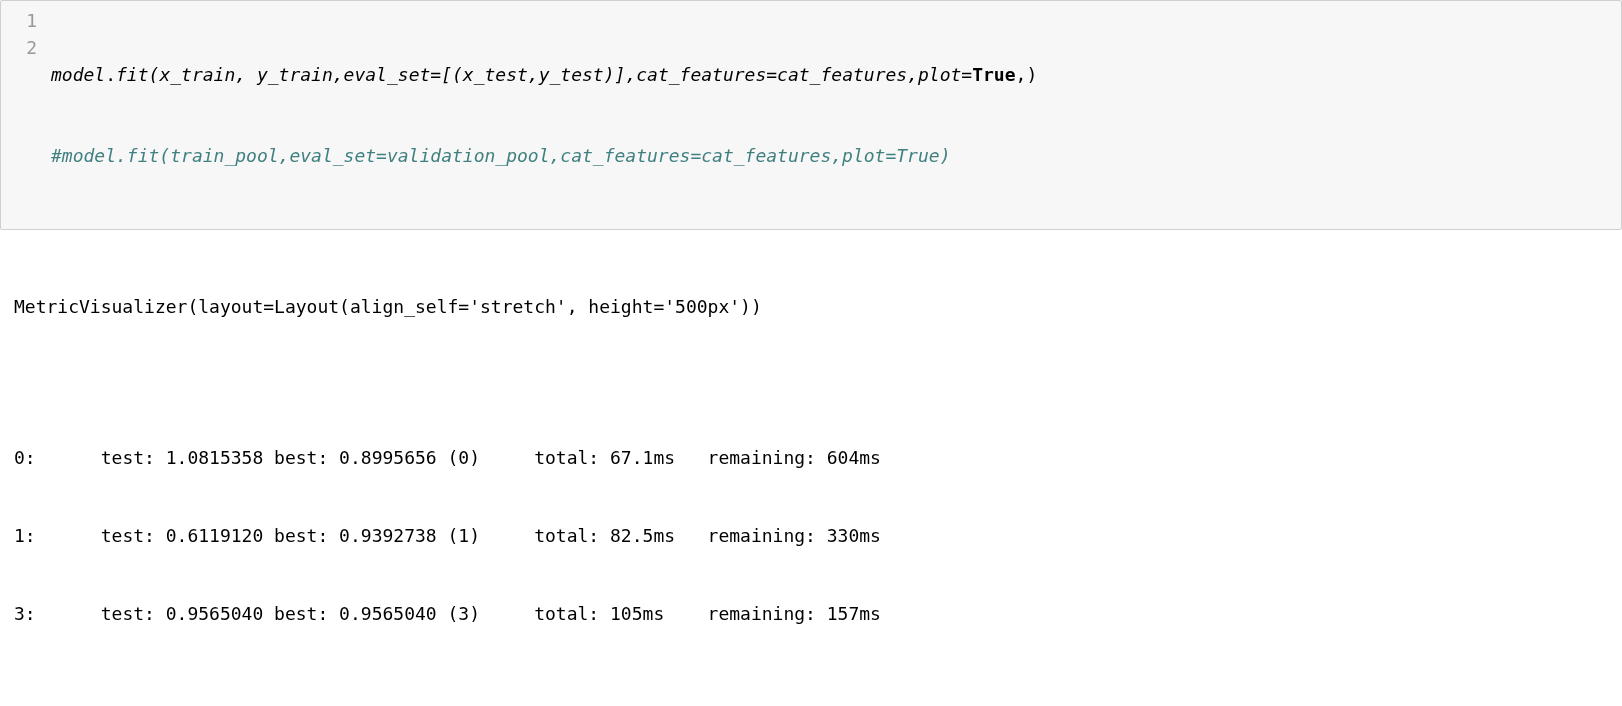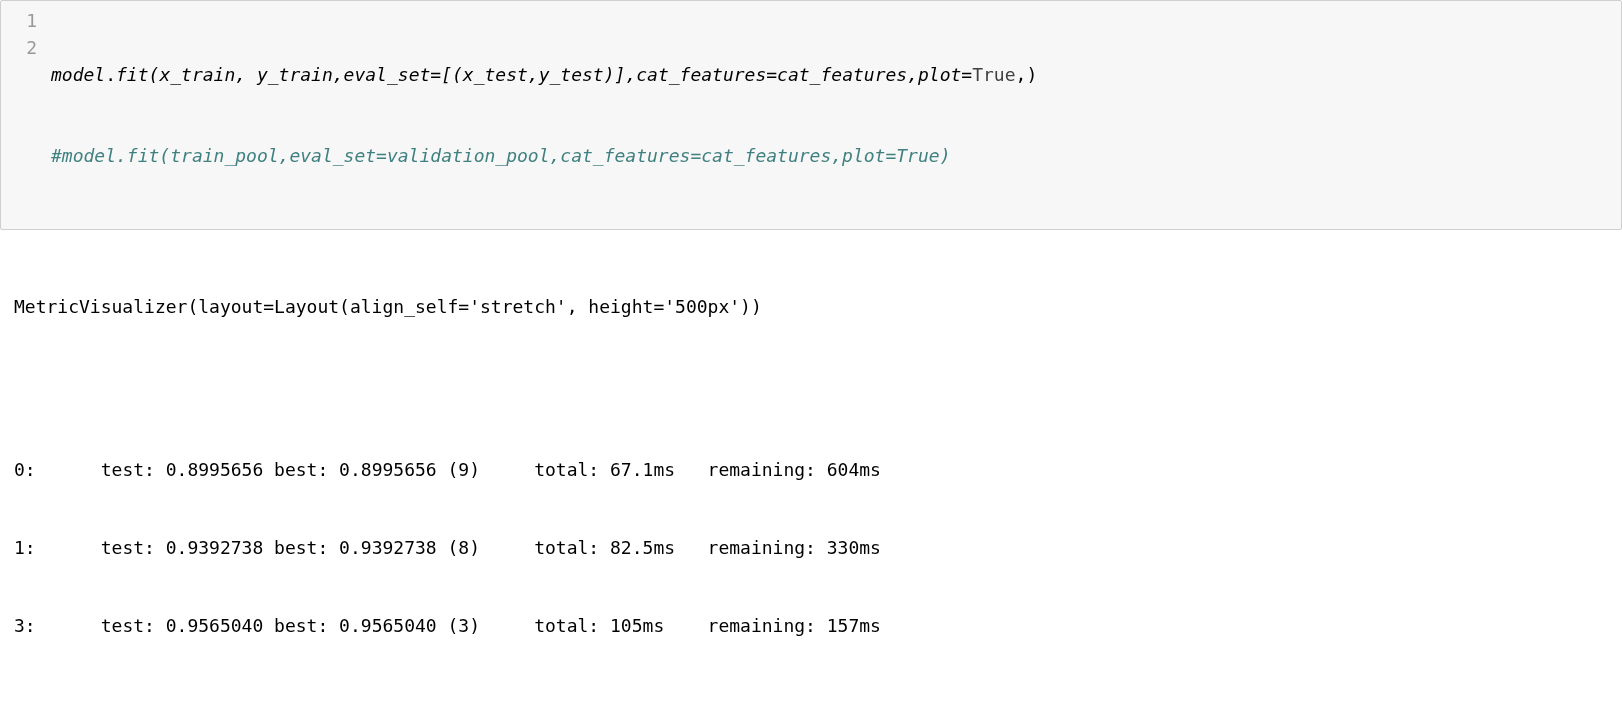"True" .py-bool { color: #404040 -> #000000; font-weight: normal -> bold }
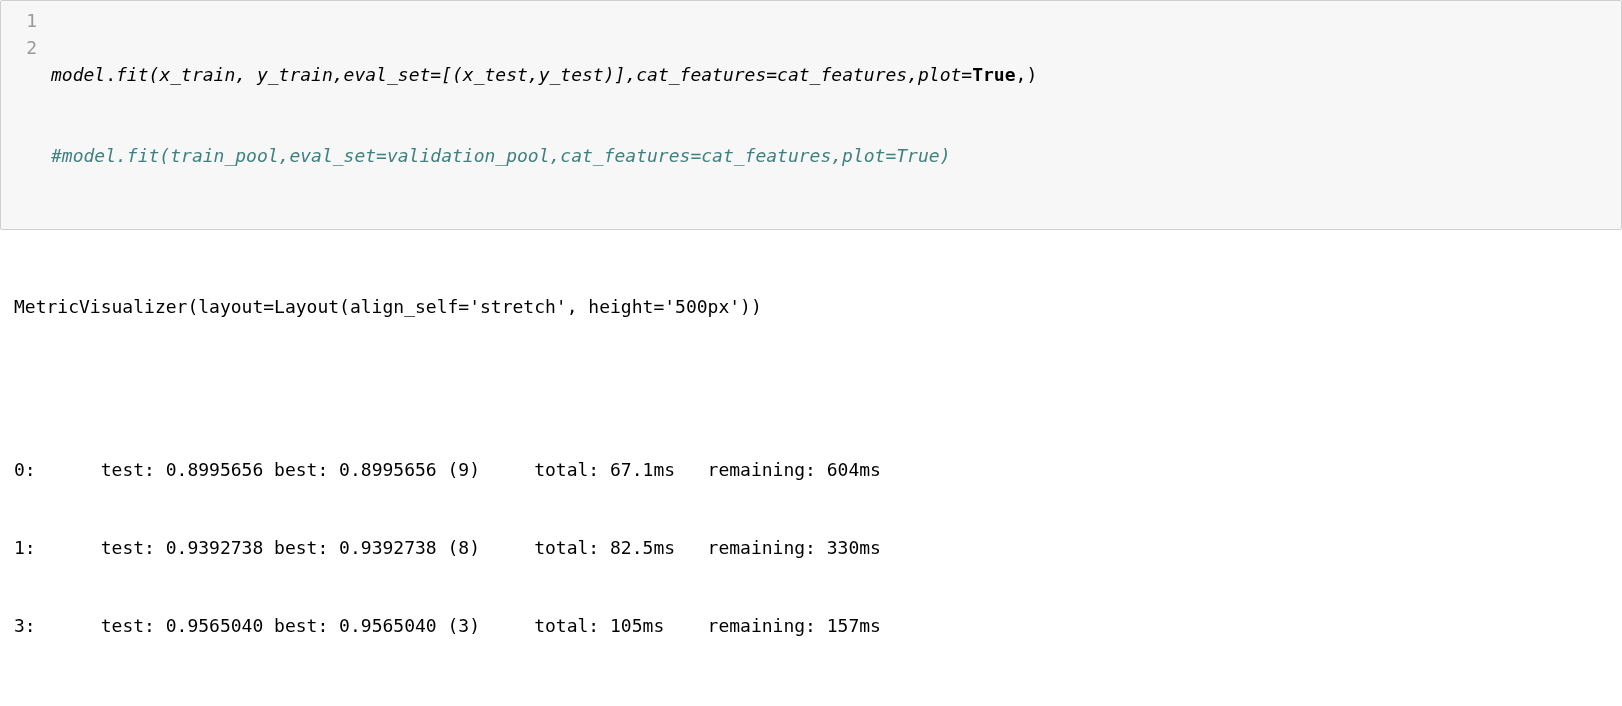"MetricVisualizer(layout=Layout(align_sel" .output-block { margin-bottom: 32px -> 20px }
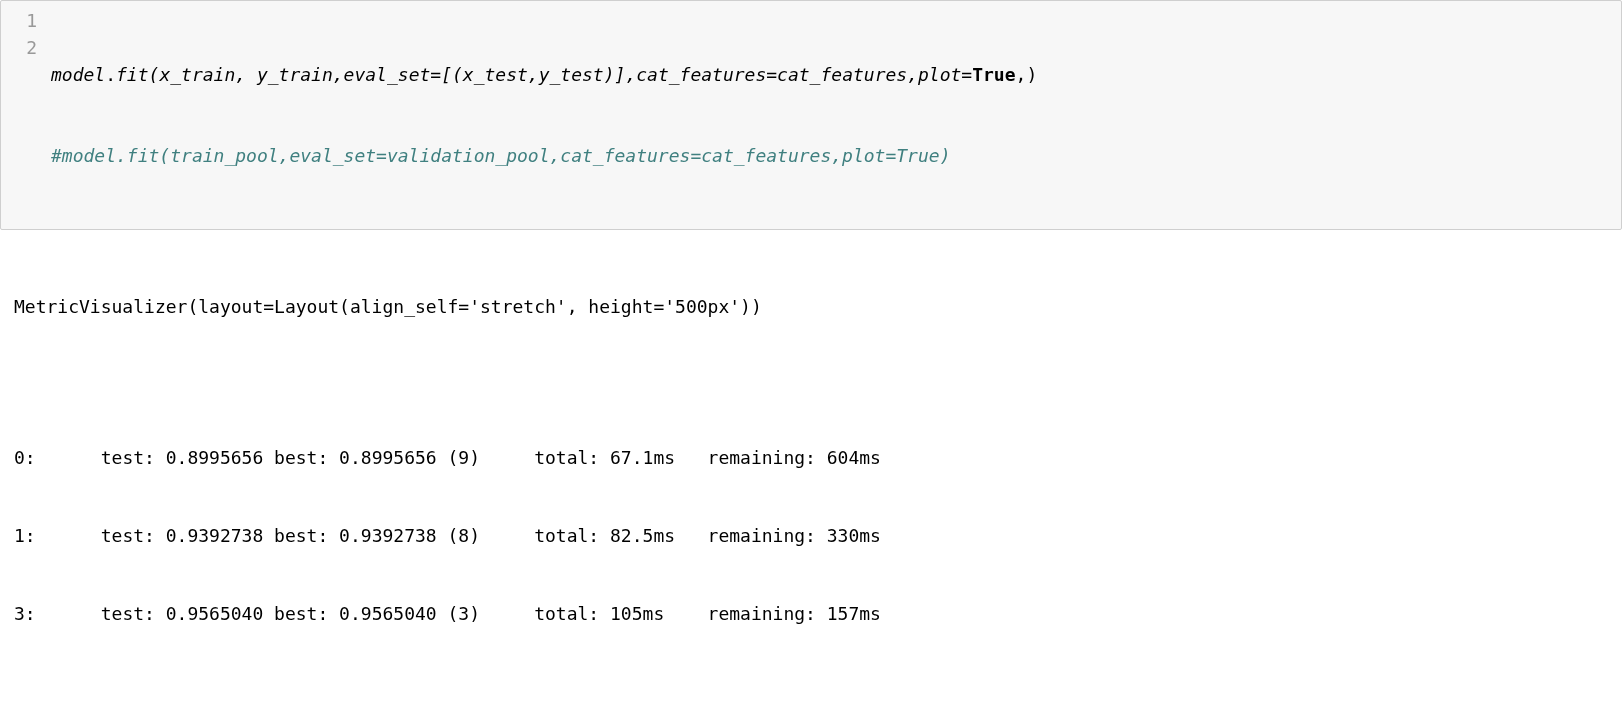"0: test: 0.8995656 best: 0.8995656" div { text: 0.8995656	best: 0.8995656 (9 -> 1.0815358	best: 0.8995656 (0 }
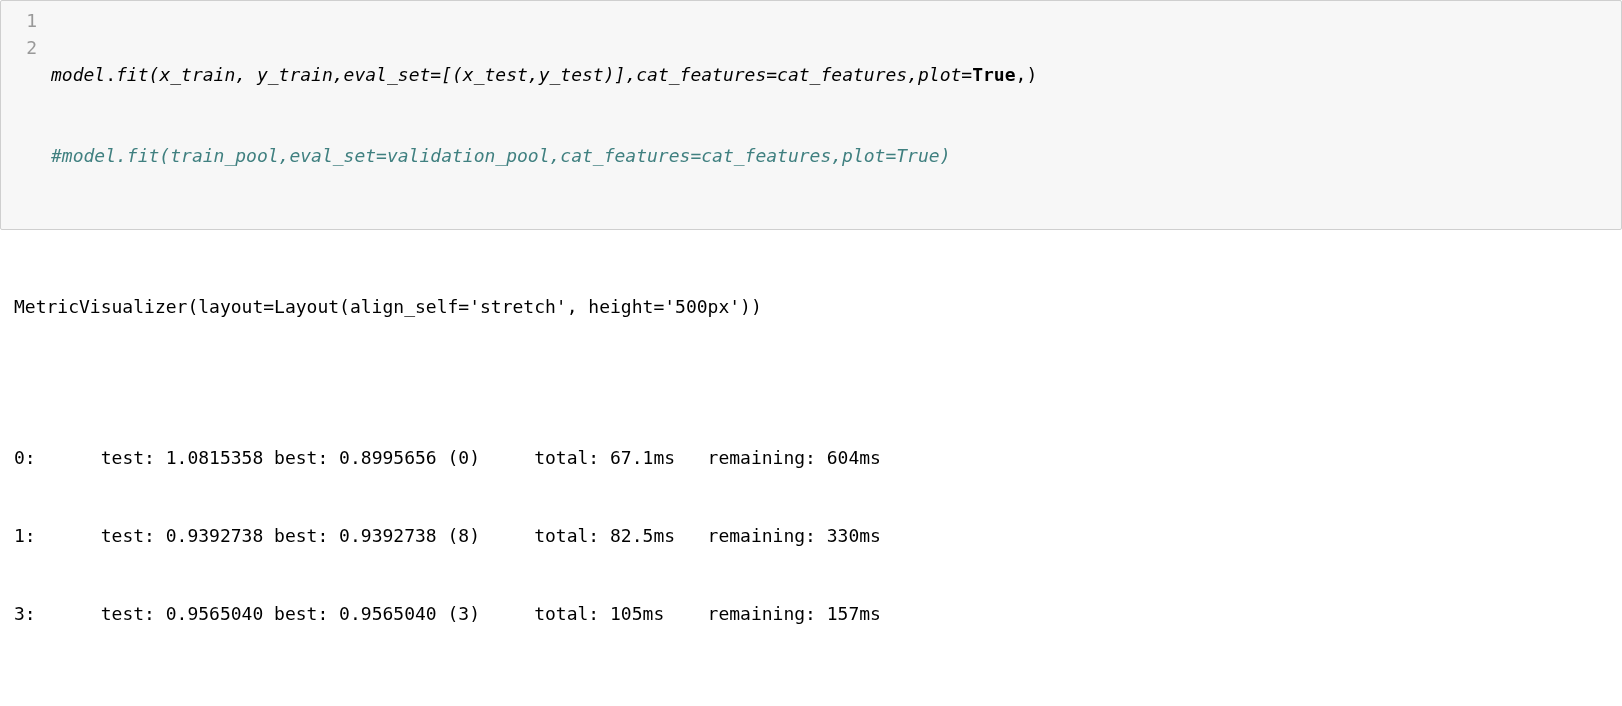"1: test: 0.9392738 best: 0.9392738" div { text: 0.9392738	best: 0.9392738 (8 -> 0.6119120	best: 0.9392738 (1 }
